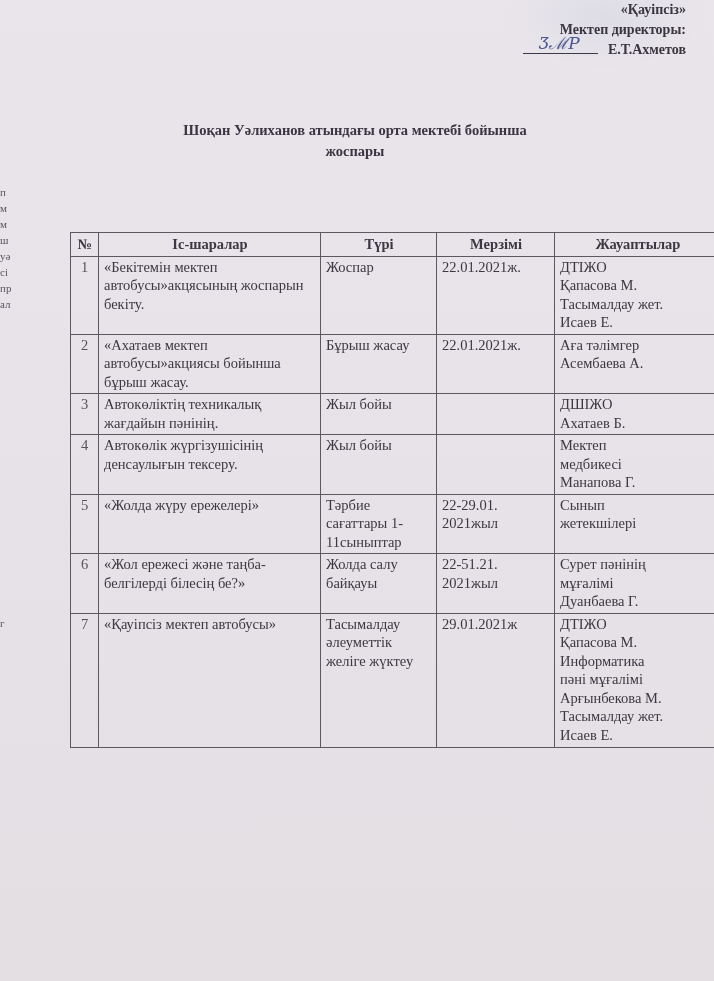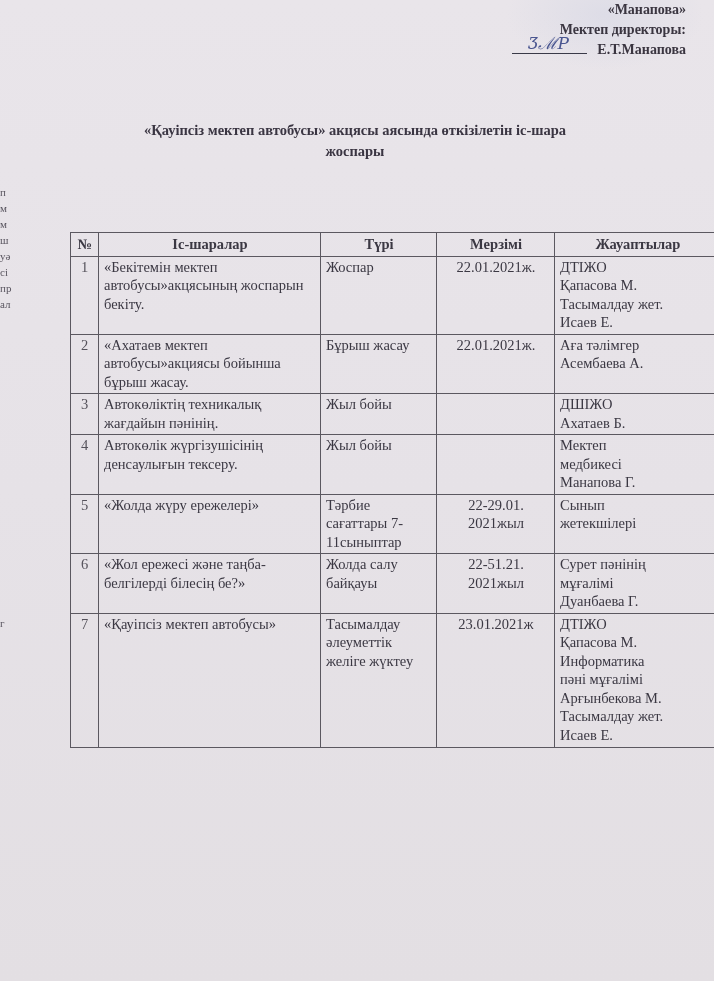"«Манапова»" div { text: Манапова -> Қауіпсіз }
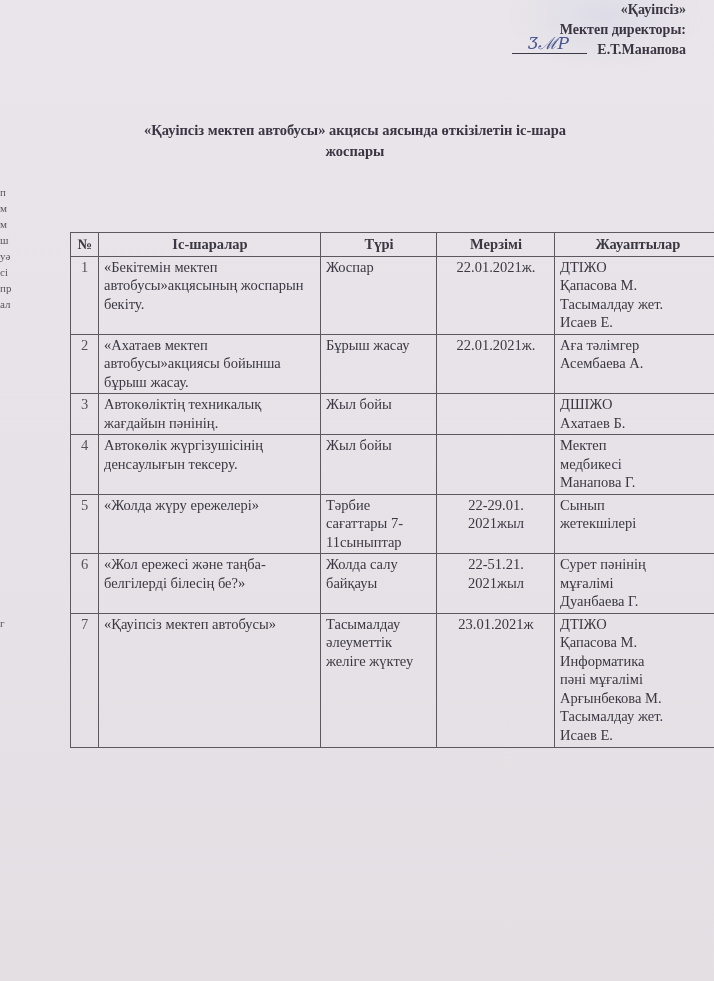"Е.Т.Манапова" span { text: Е.Т.Манапова -> Е.Т.Ахметов }
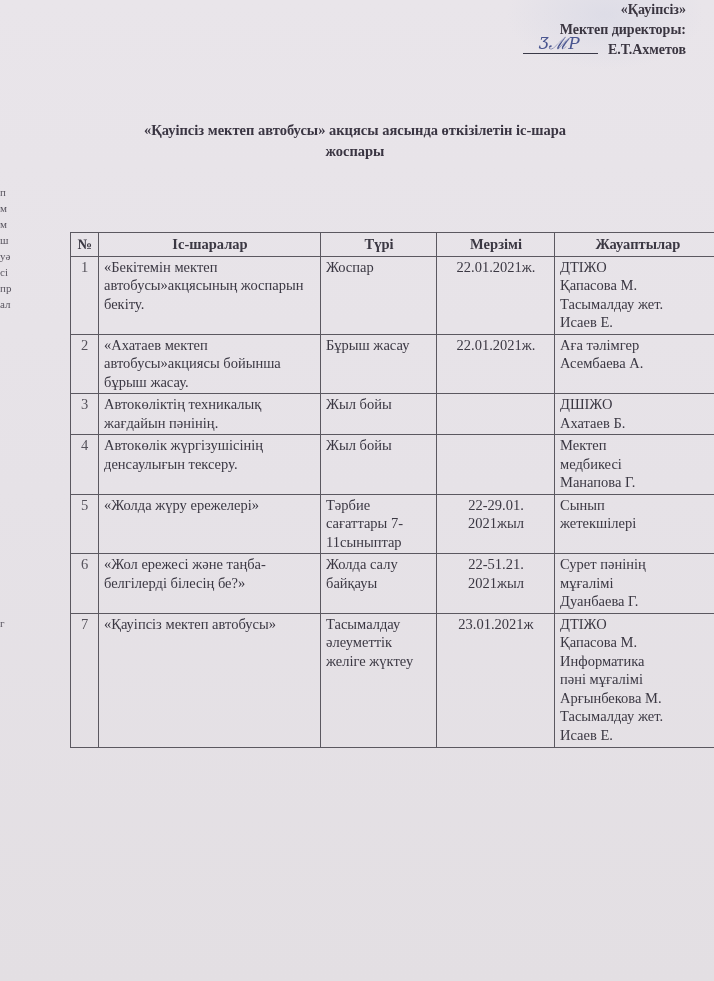"Шоқан Уәлиханов атындағы орта мектебі" div { html: none -> <div>Шоқан Уәлиханов атындағы орта мектебі бойынша</div> }
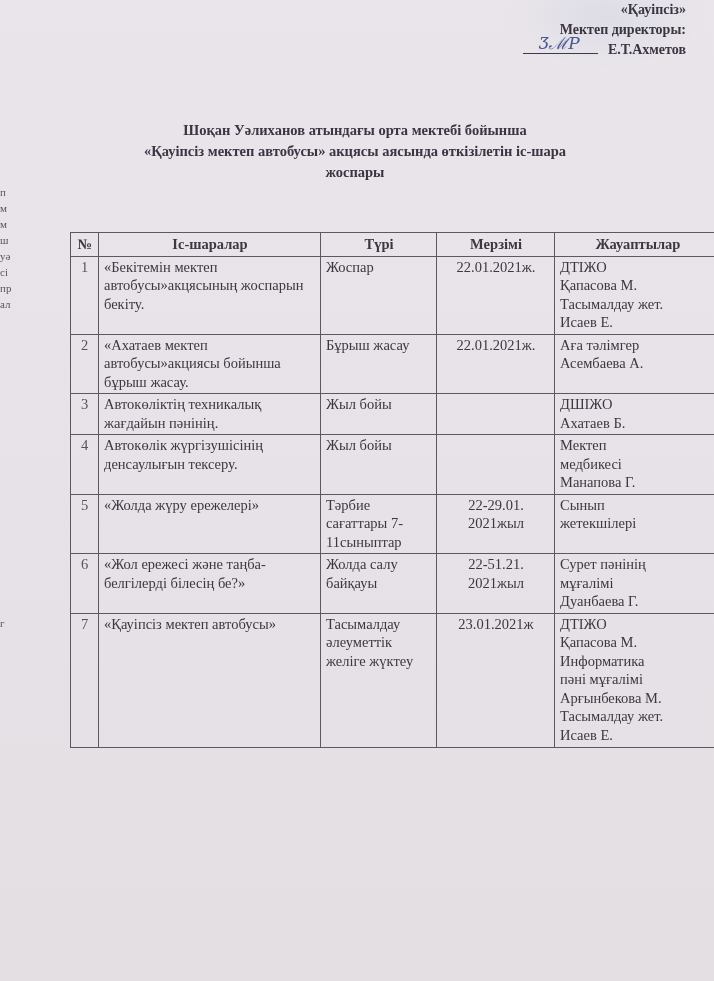"«Қауіпсіз мектеп автобусы» акцясы" div { html: <div>«Қауіпсіз мектеп автобусы» акцясы аясында өткізілетін іс-шара</div> -> none }
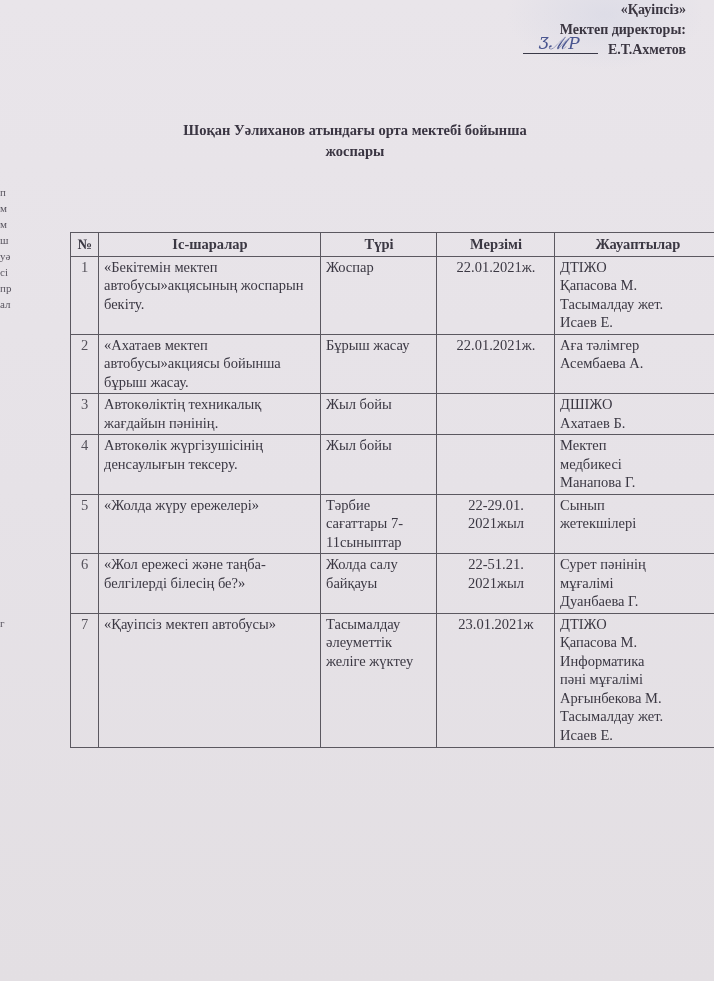"22.01.2021ж." table.plan td.date { text-align: center -> left }
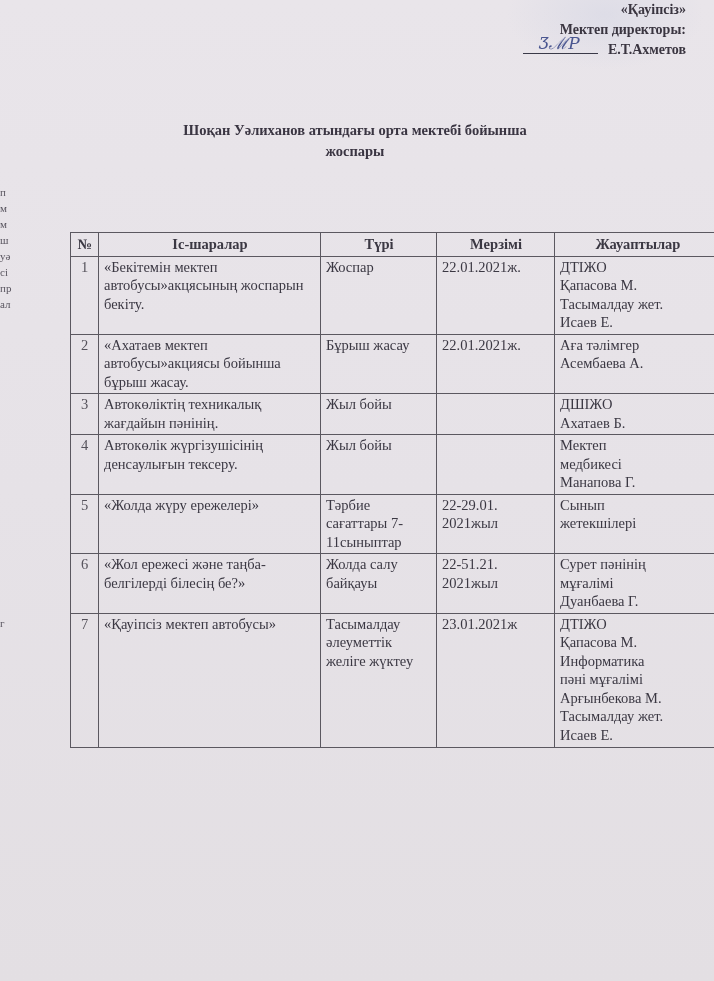"Тәрбие сағаттары 7-11сыныптар" td { text: 7-11сыныптар -> 1-11сыныптар }
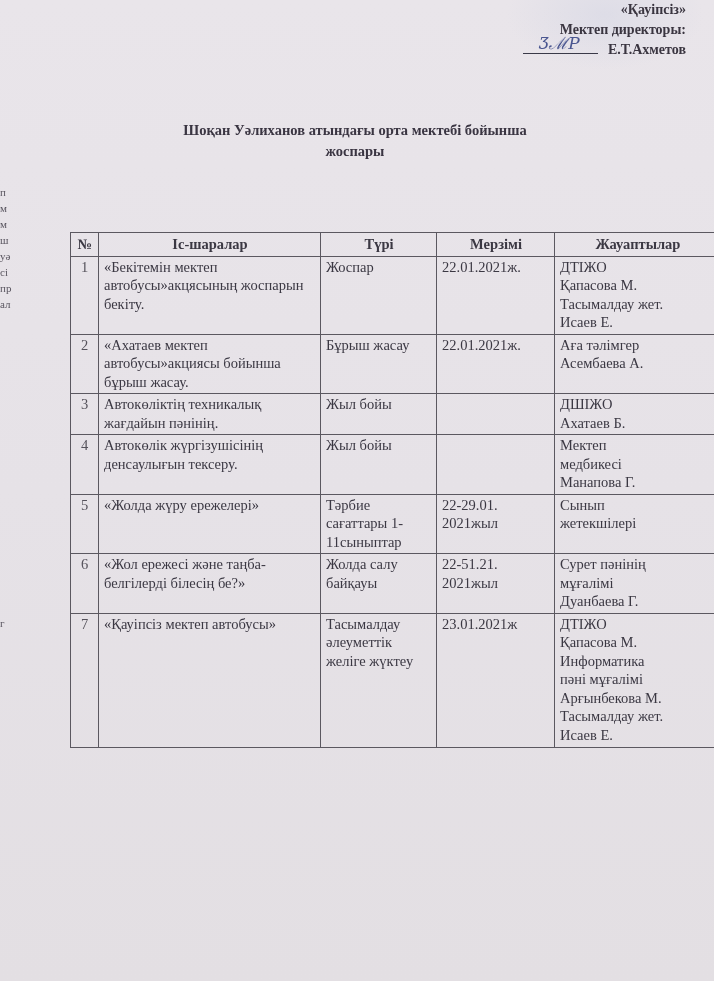"23.01.2021ж" td.date { text: 23.01.2021ж -> 29.01.2021ж }
